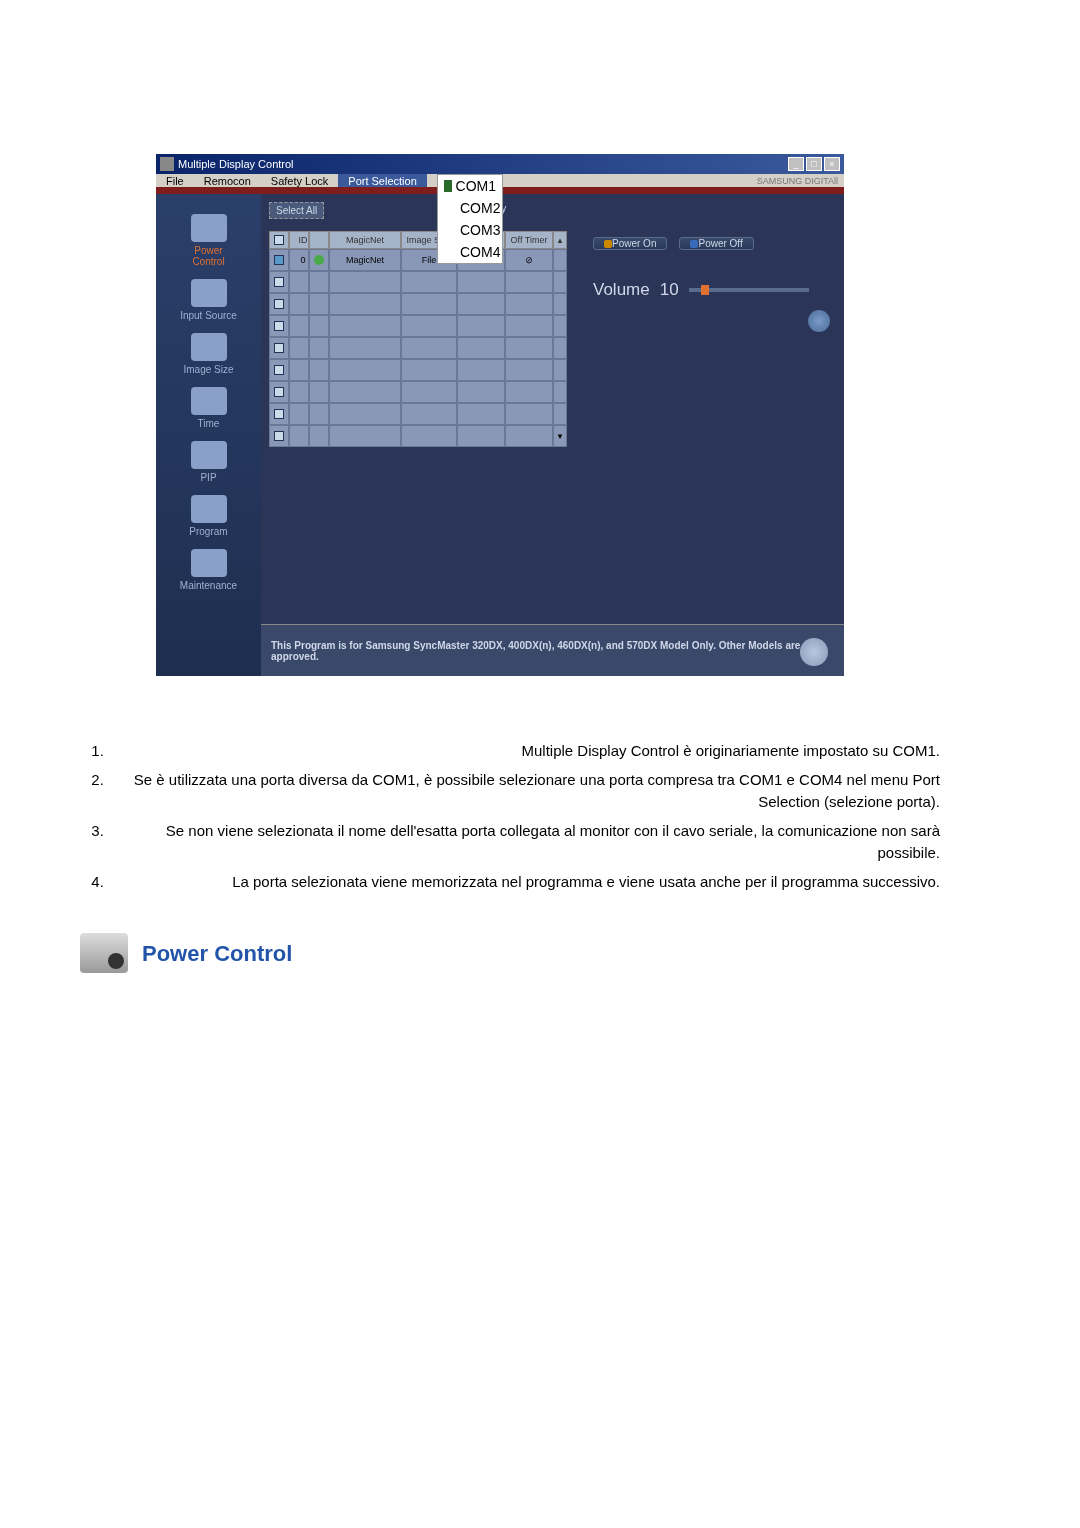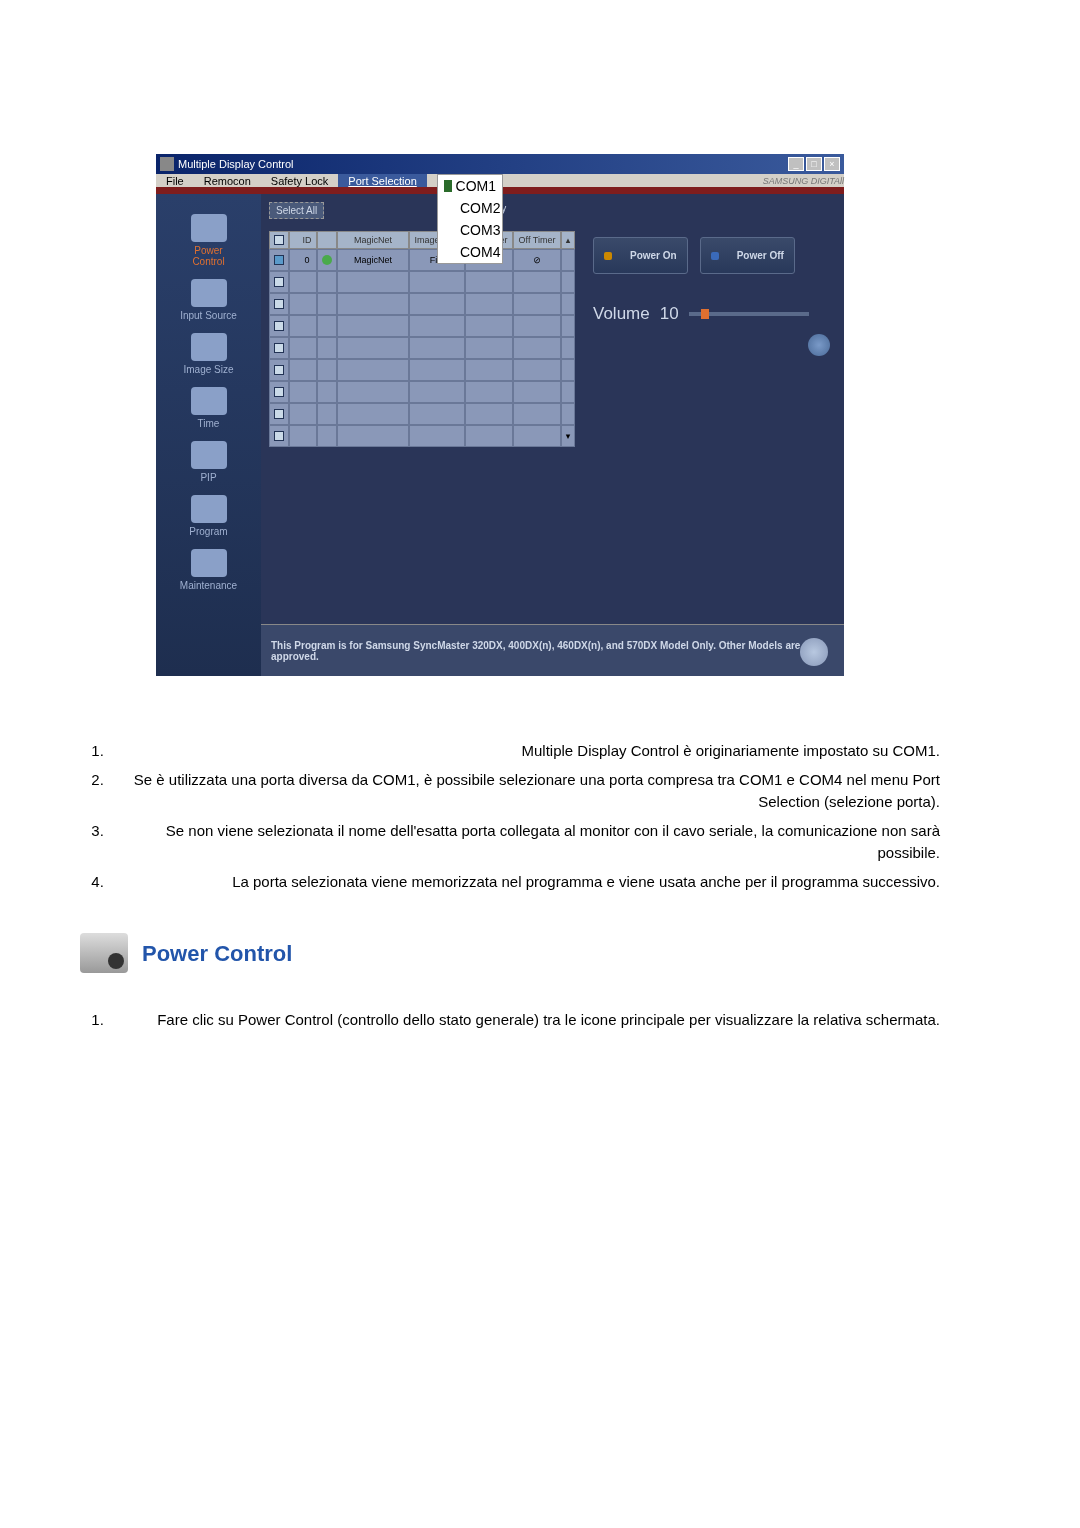"Port Selection" .menu-item.active { text-decoration: underline -> none }
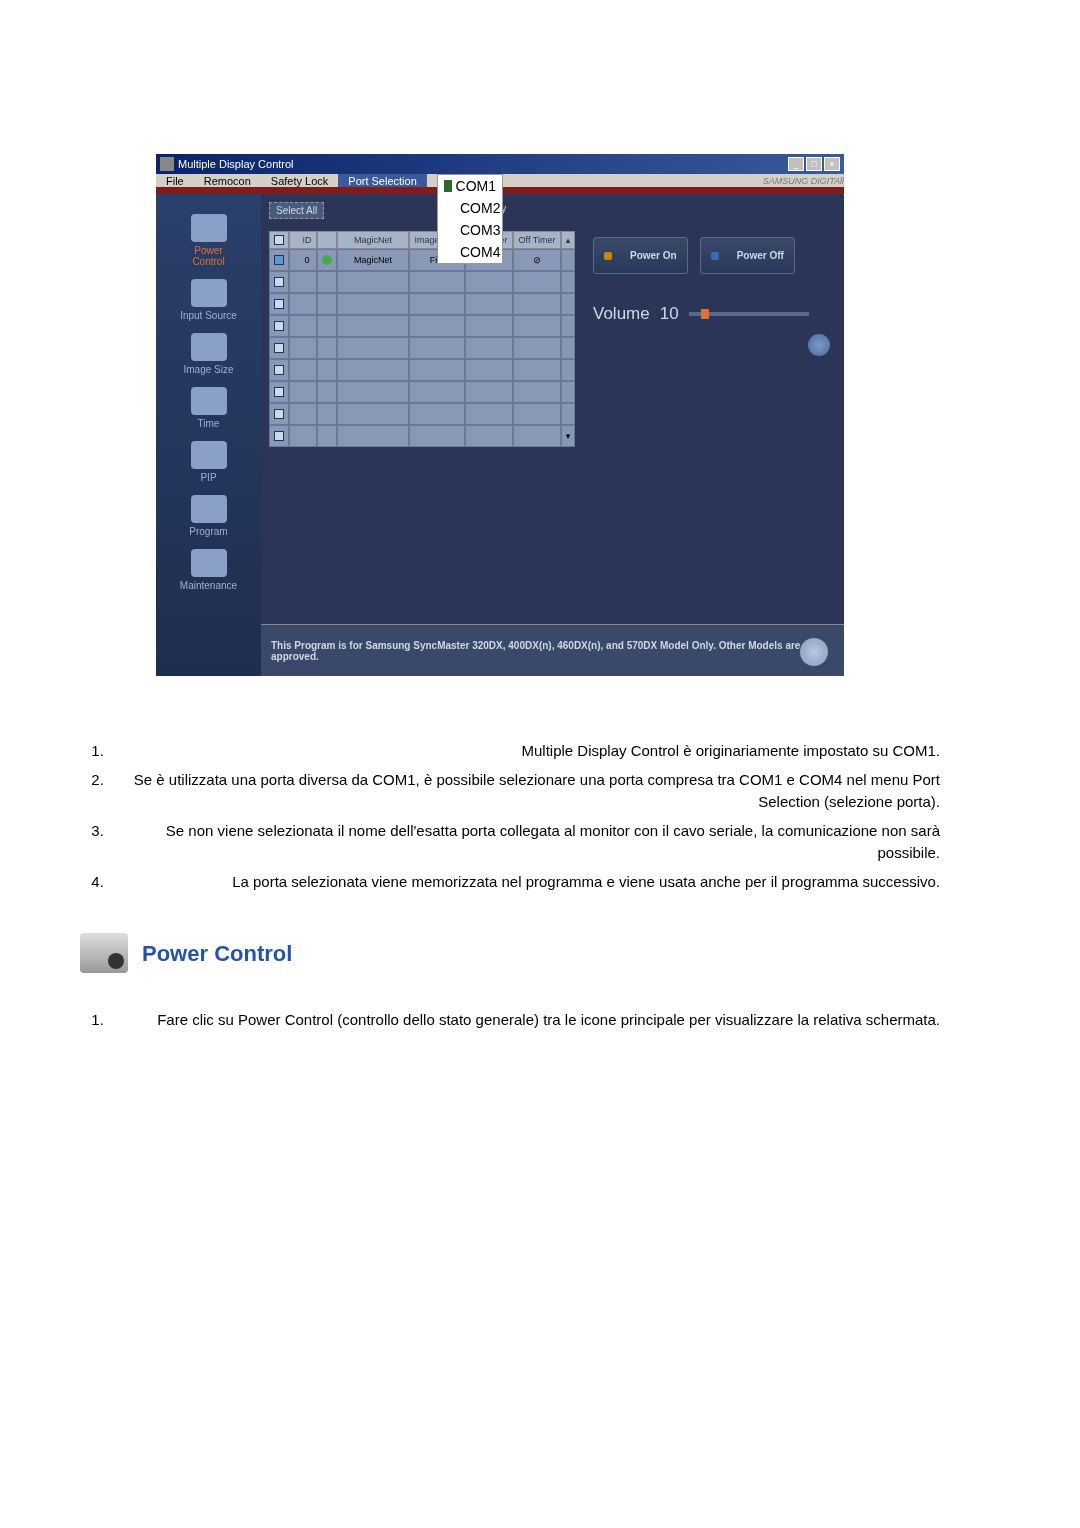"SAMSUNG DIGITAll" .brand { font-style: italic -> none; padding-right: none -> 6px }
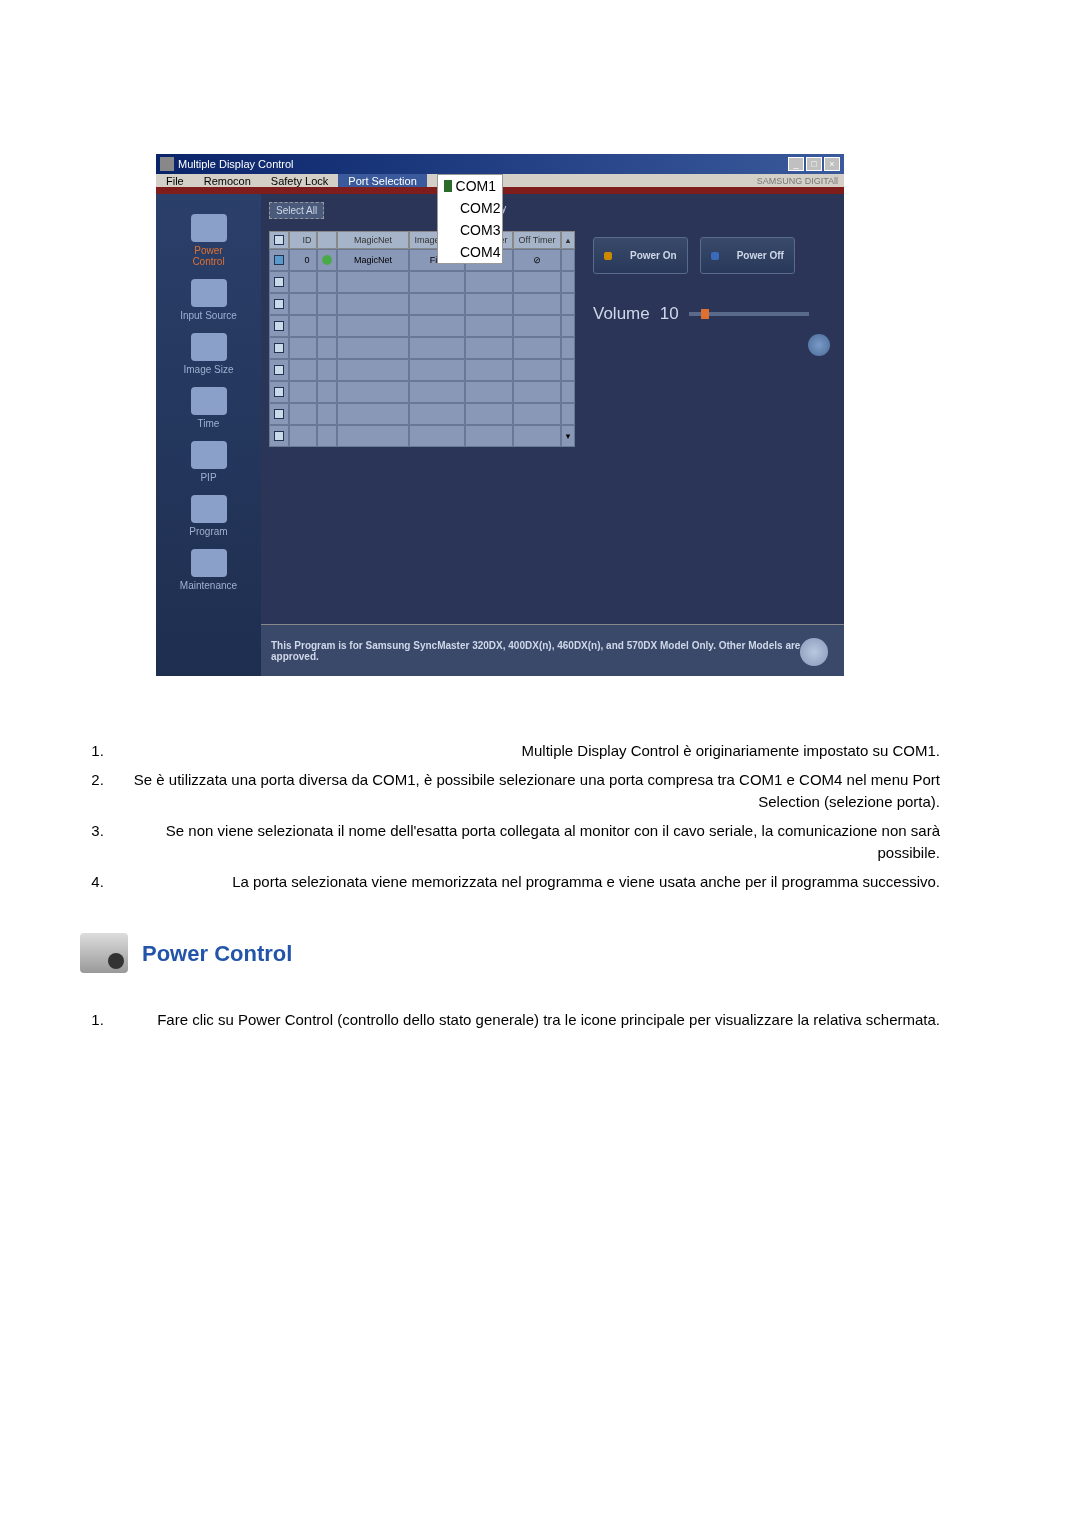"ID" .col-id { width: 28px -> 20px }
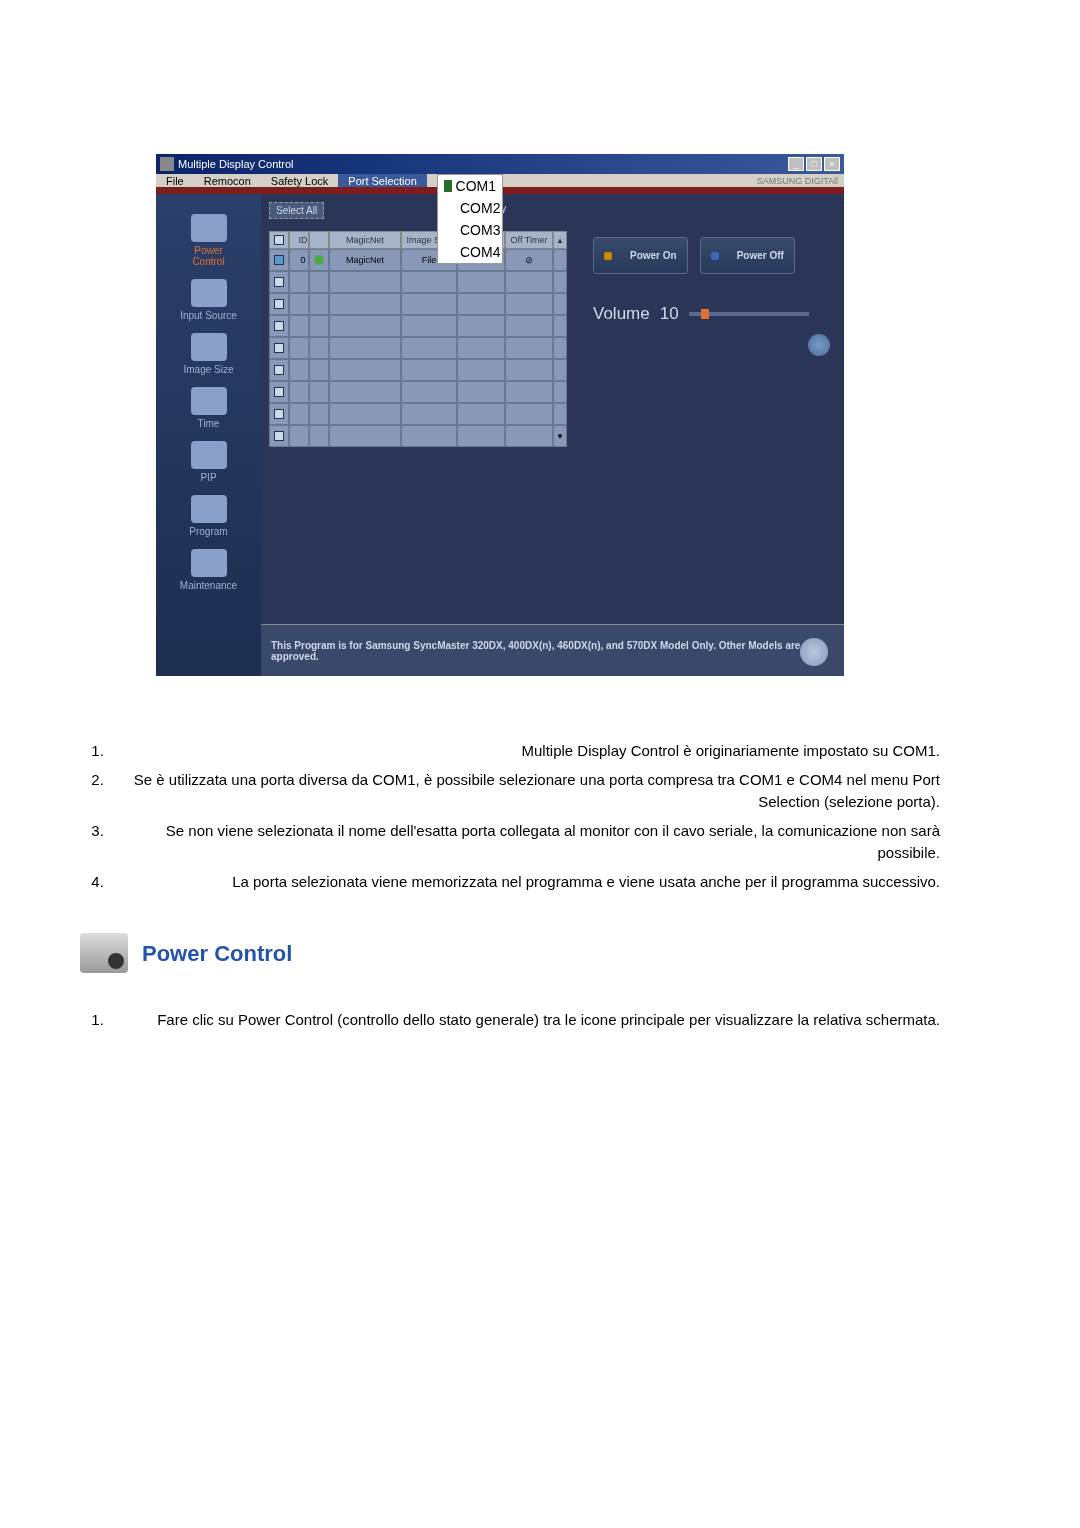"Power On" .pwr-btn { font-weight: bold -> none; gap: 18px -> 0; padding: 12px 10px -> 0 10px }
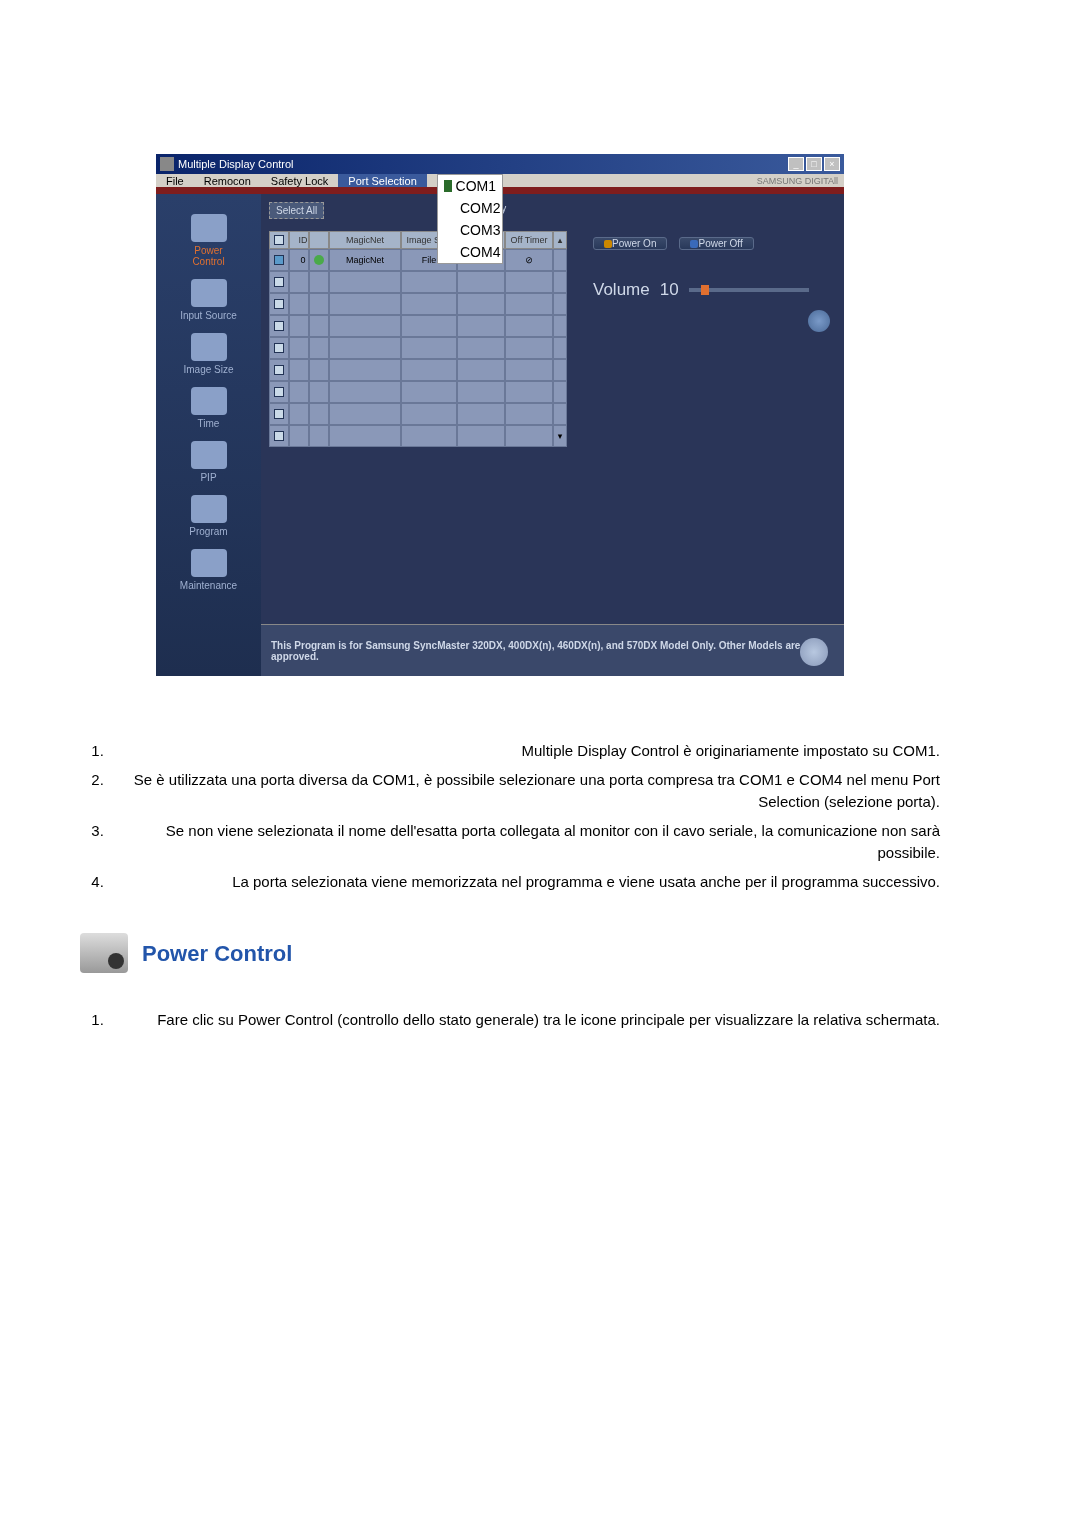"Fare clic su Power Control" ol.numbered-list { html: <ol> <li>Fare clic su Power Control (controllo dello stato generale) tra le icone principale per visualizzare la relativa schermata.</li> </ol> -> none }
